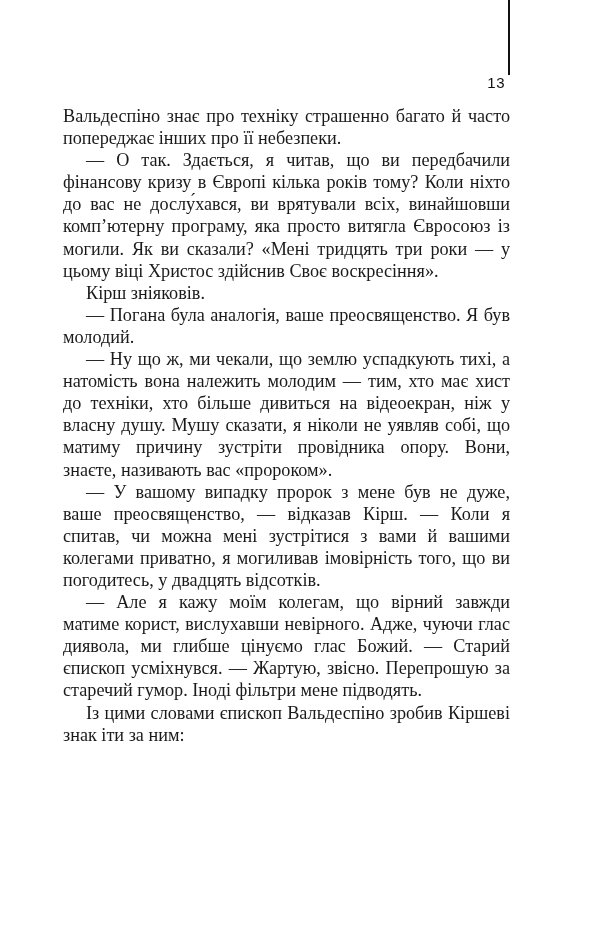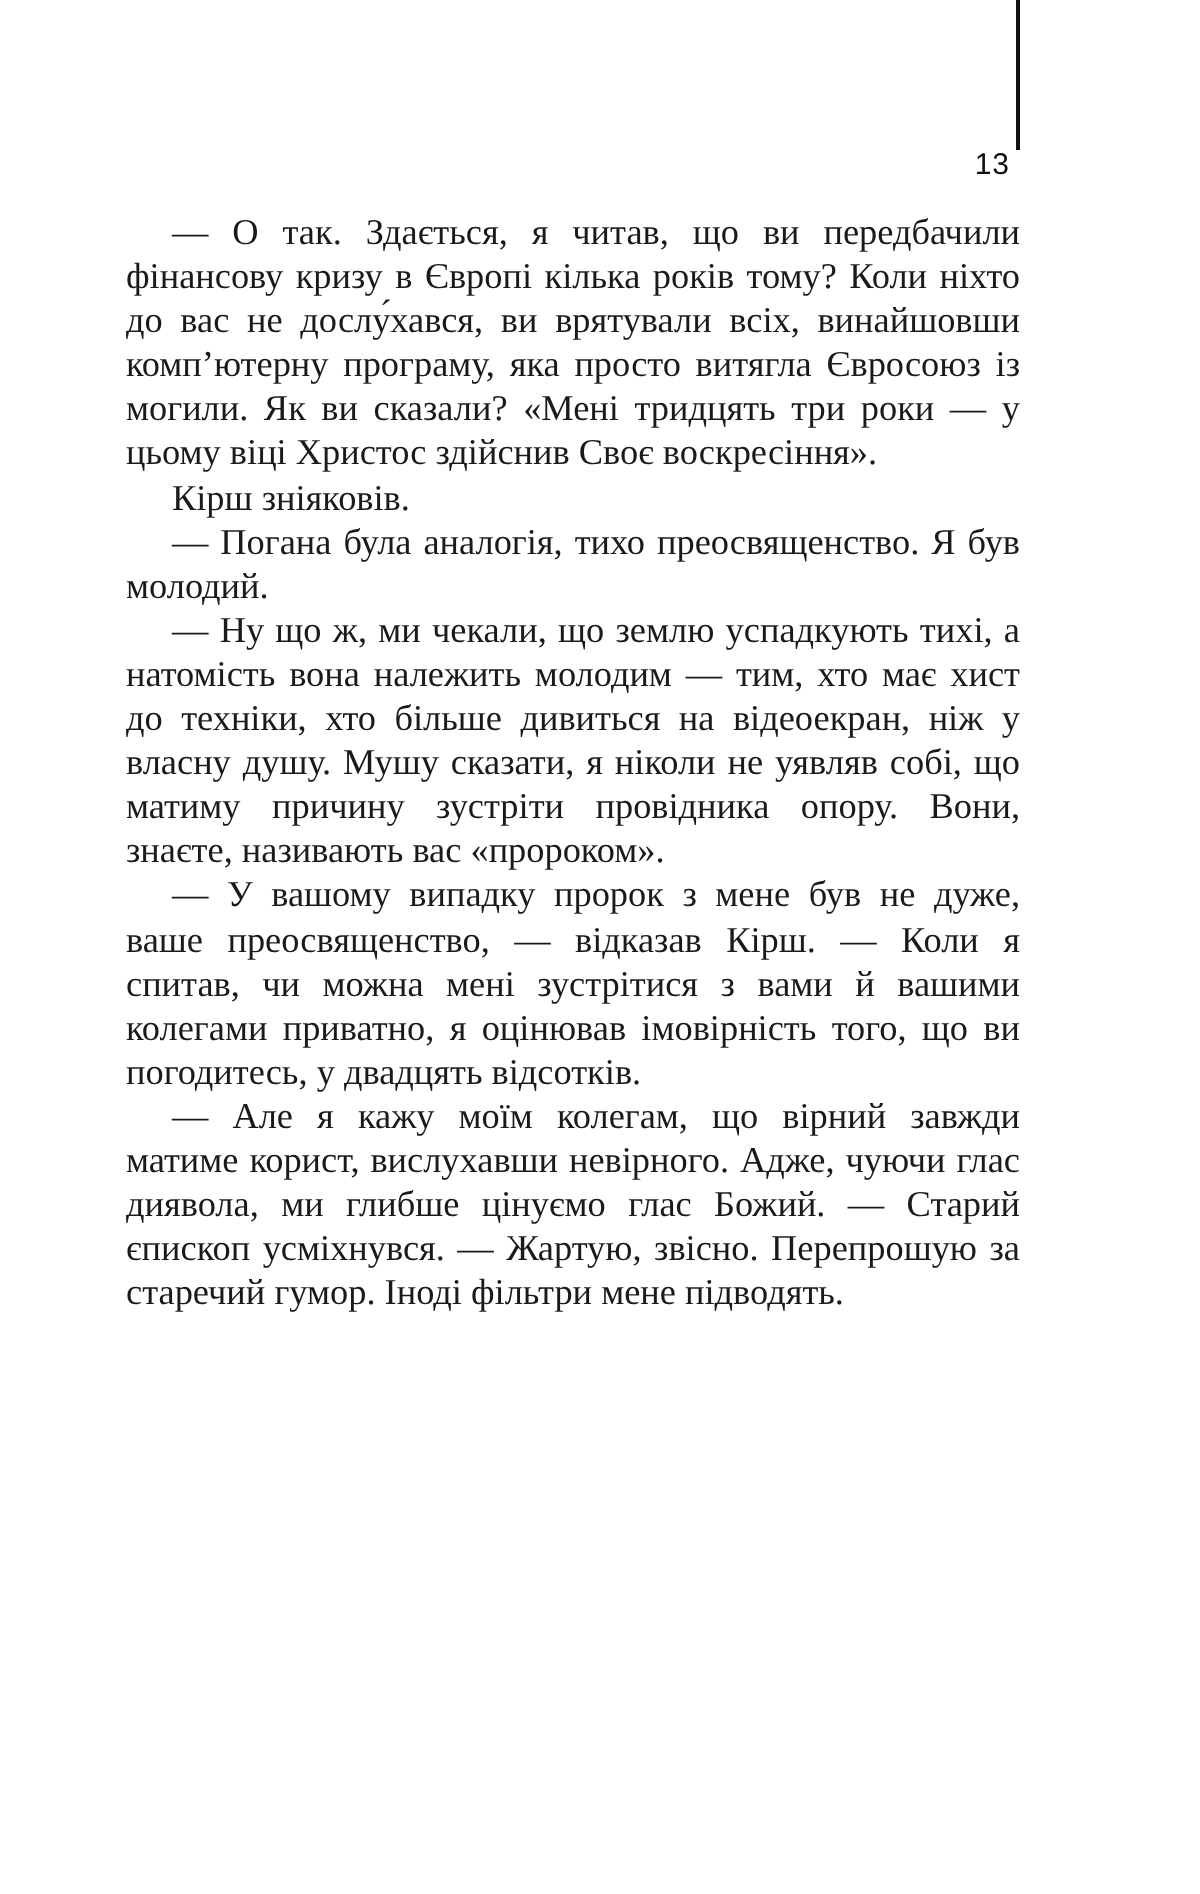"Вальдеспіно знає про техніку страшенно" p.para { html: none -> <p>Вальдеспіно знає про техніку страшенно багато й часто по­переджає інших про її небезпеки.</p> }
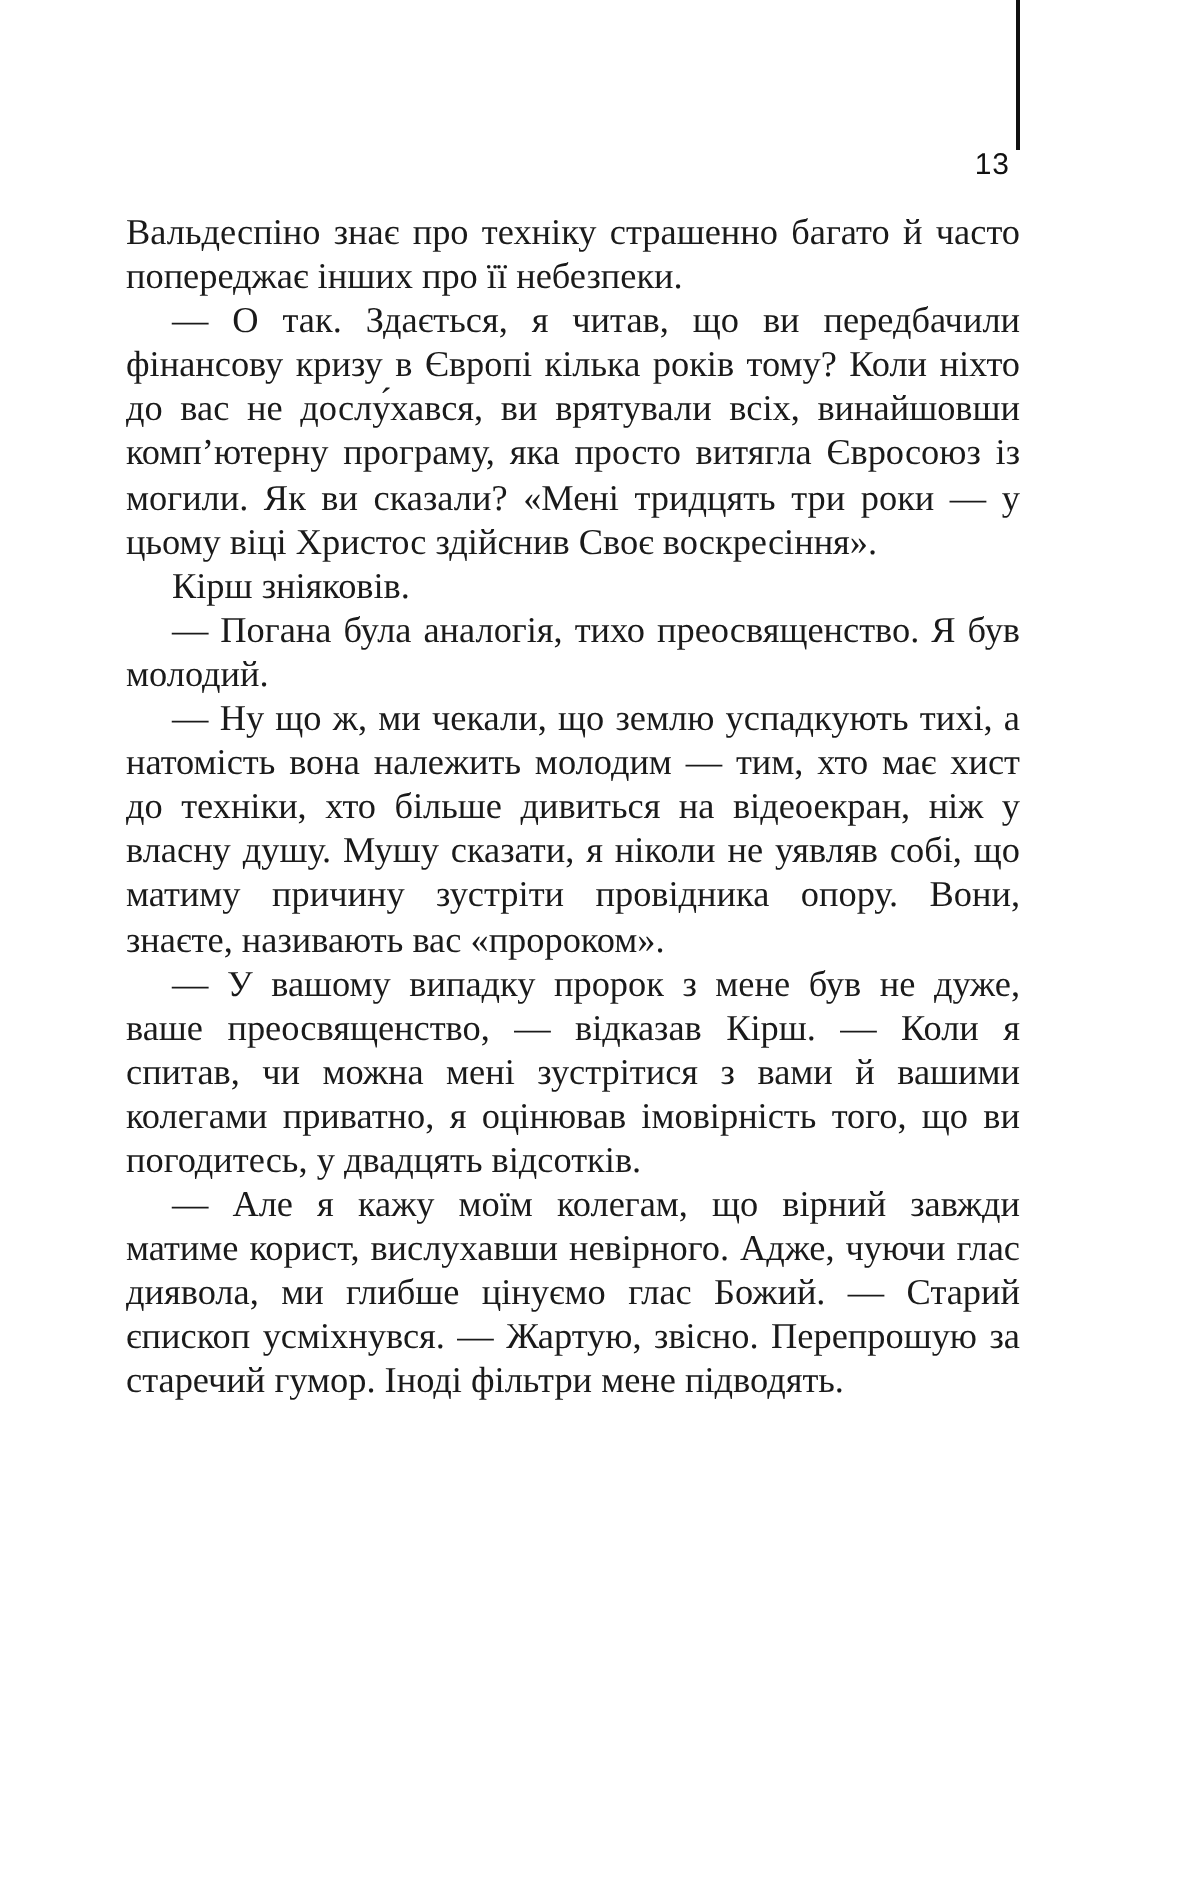"— Погана була аналогія, тихо" p.para { text: тихо -> ваше }
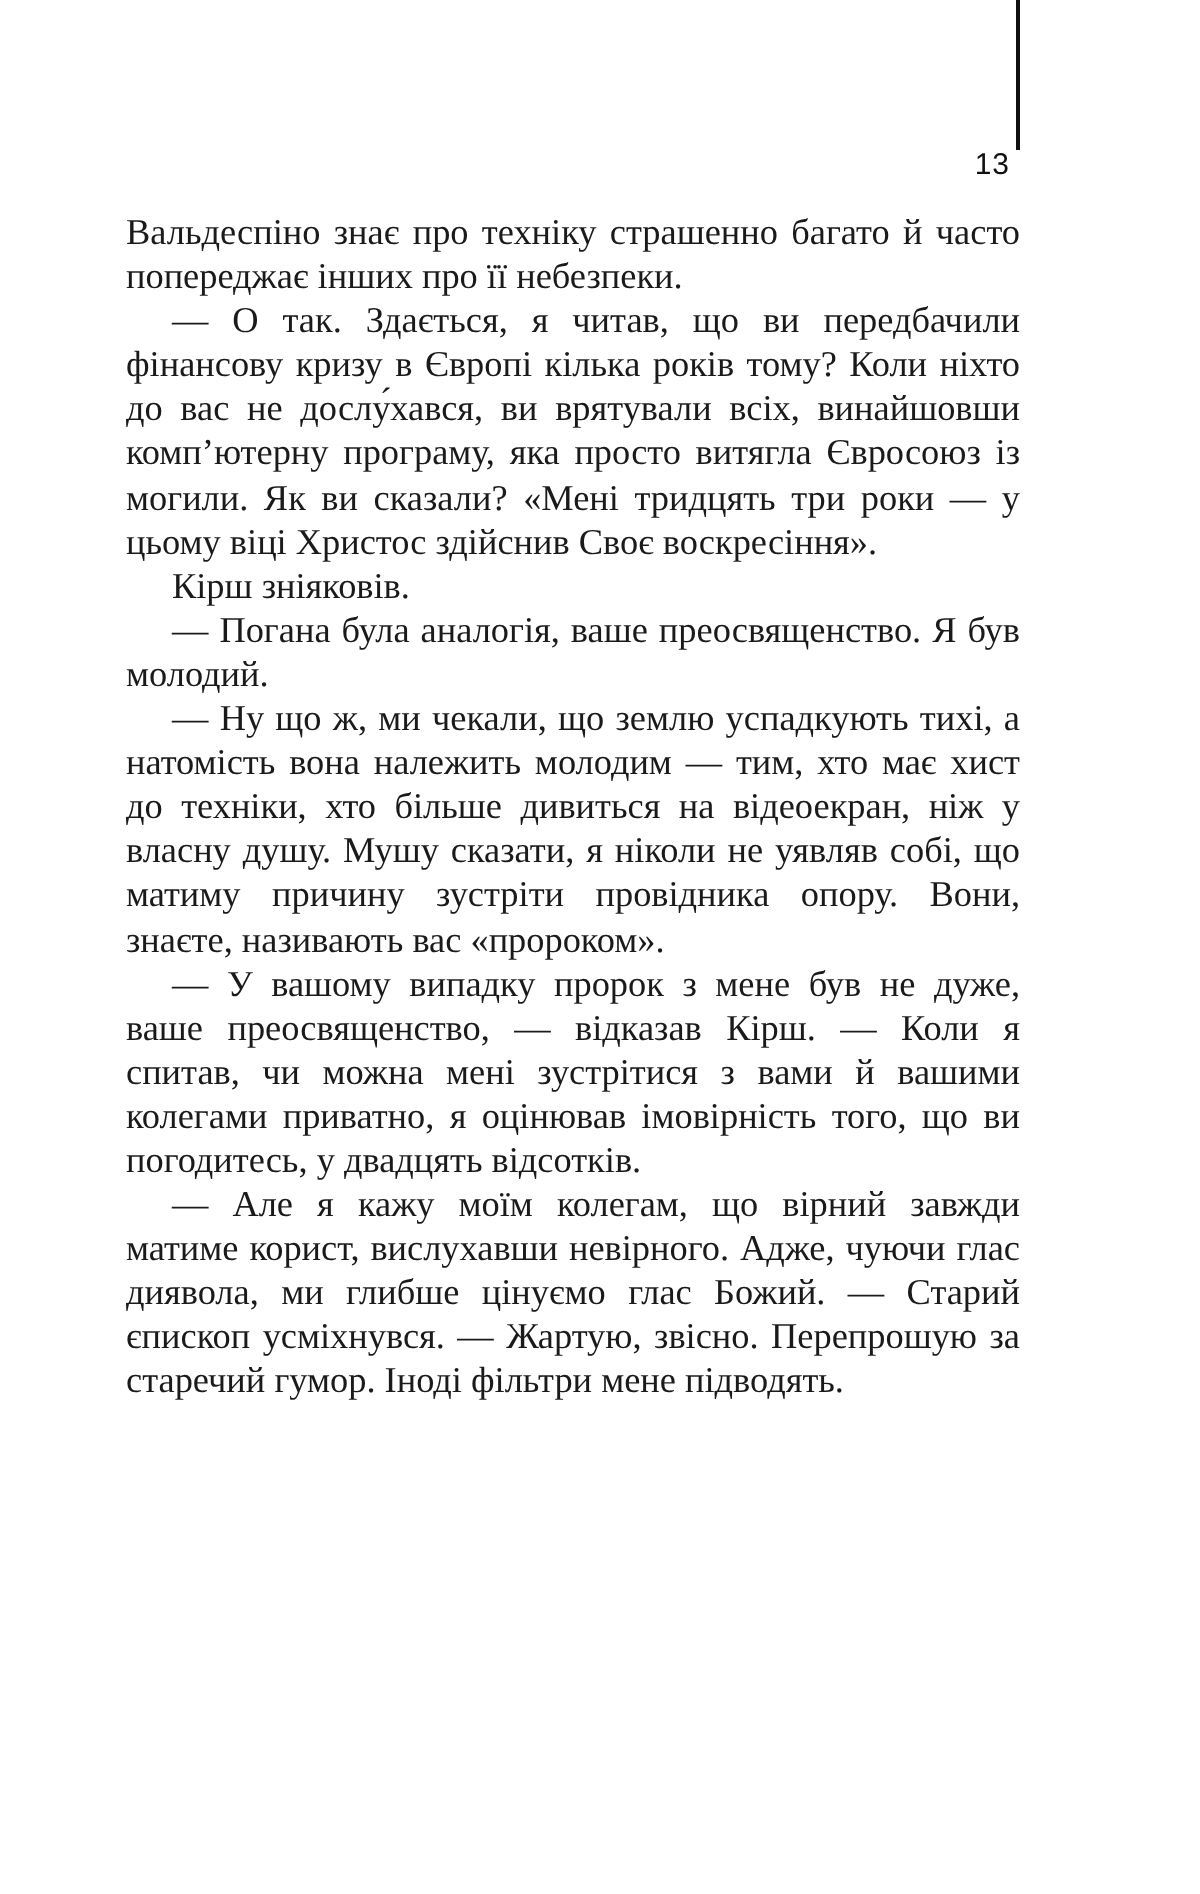"— У вашому випадку пророк" p.para { text: оціню -> могили }
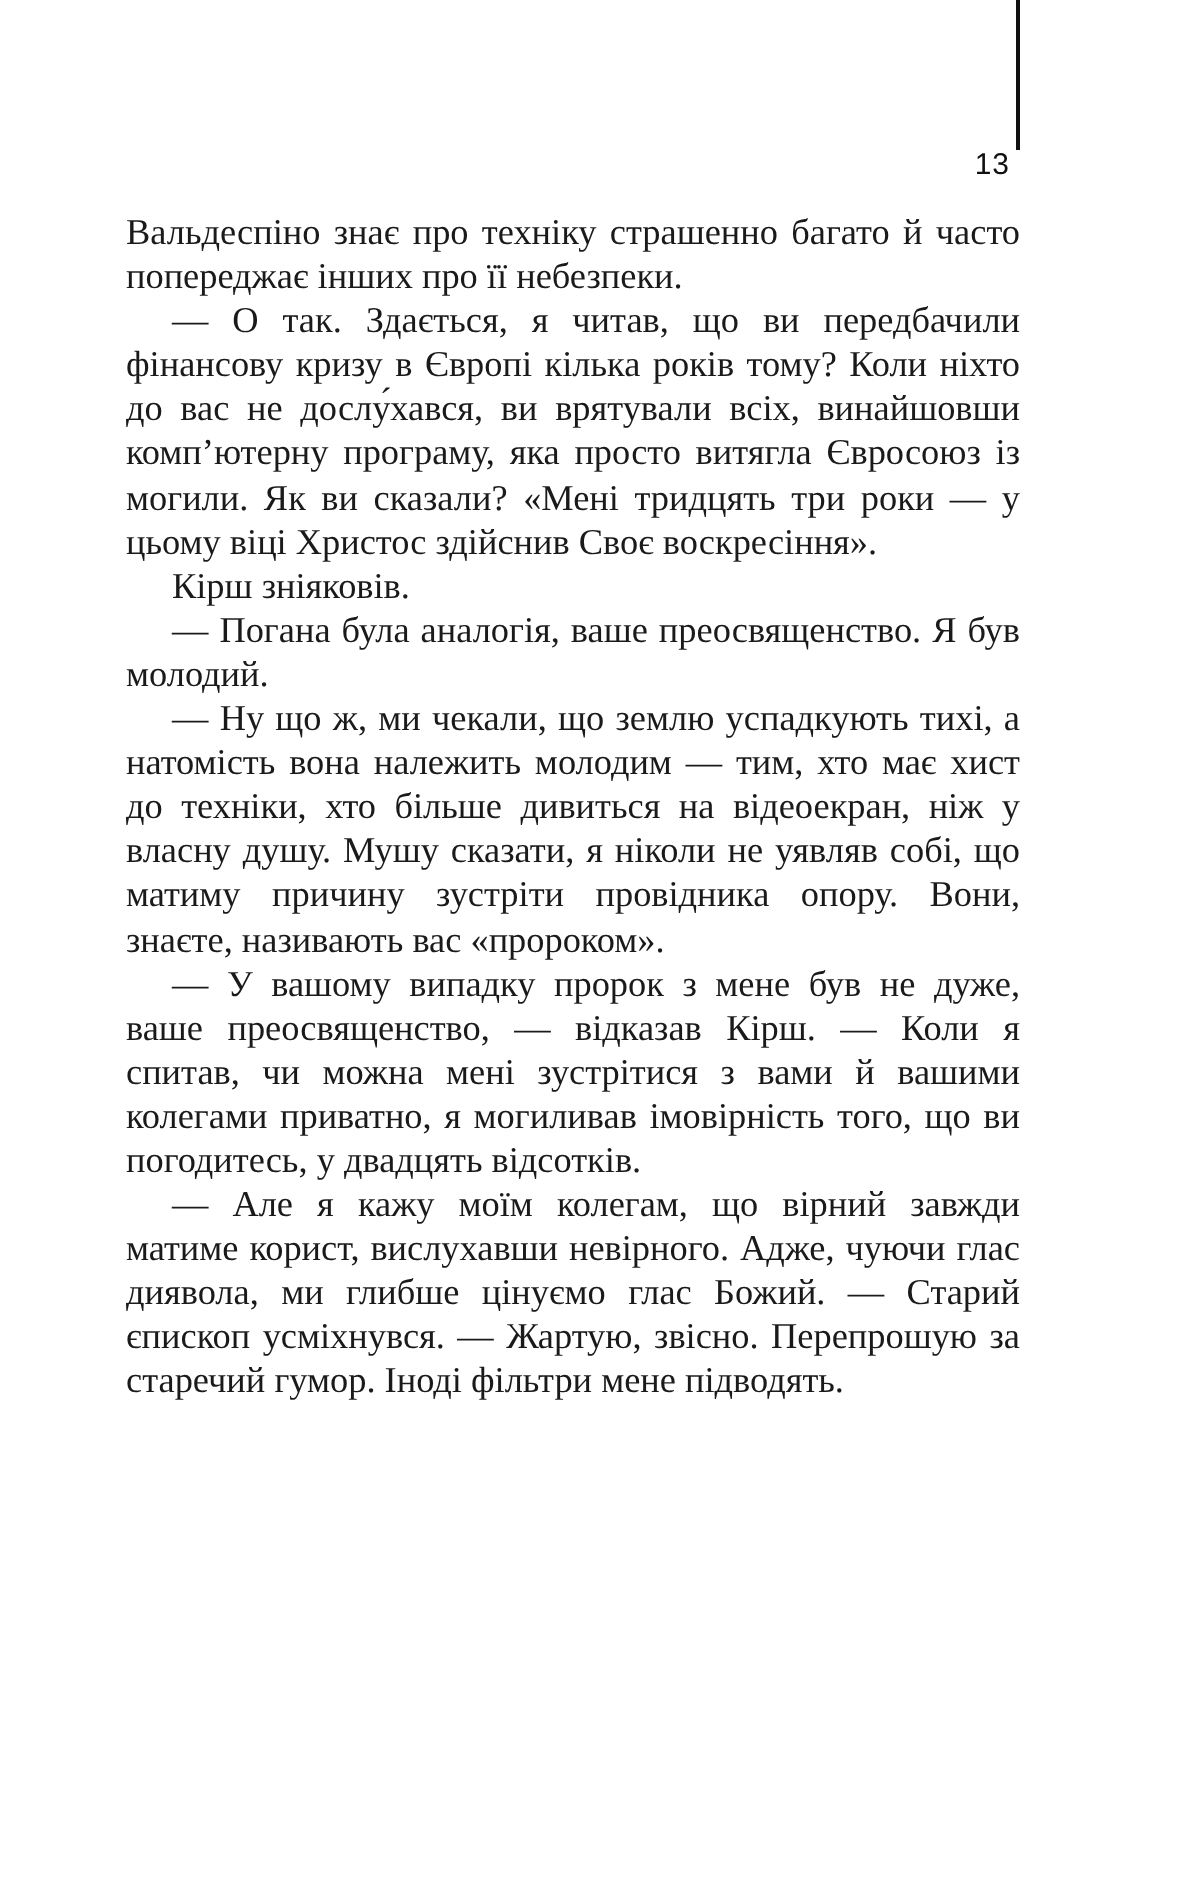"Із цими словами єпископ Вальдеспіно" p.para { html: none -> <p>Із цими словами єпископ Вальдеспіно зробив Кіршеві знак іти за ним:</p> }
